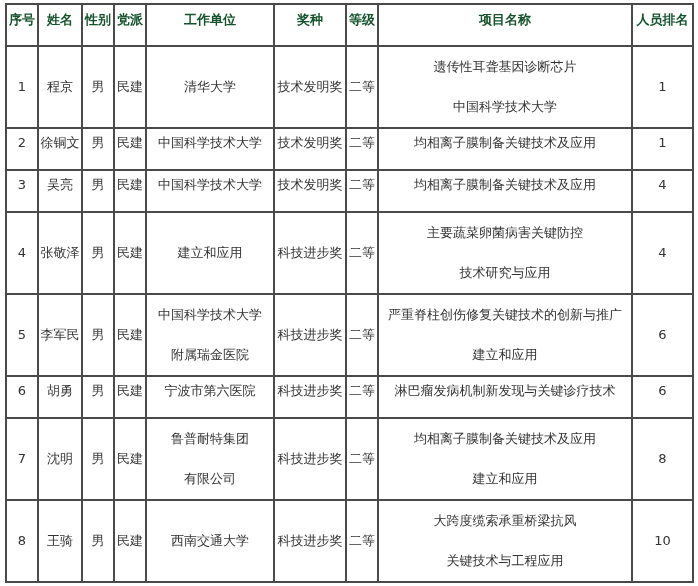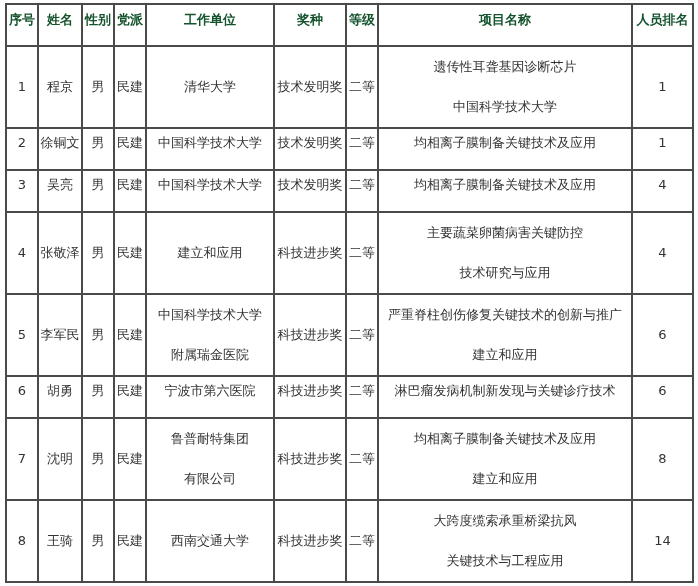"14" td { text: 14 -> 10 }
